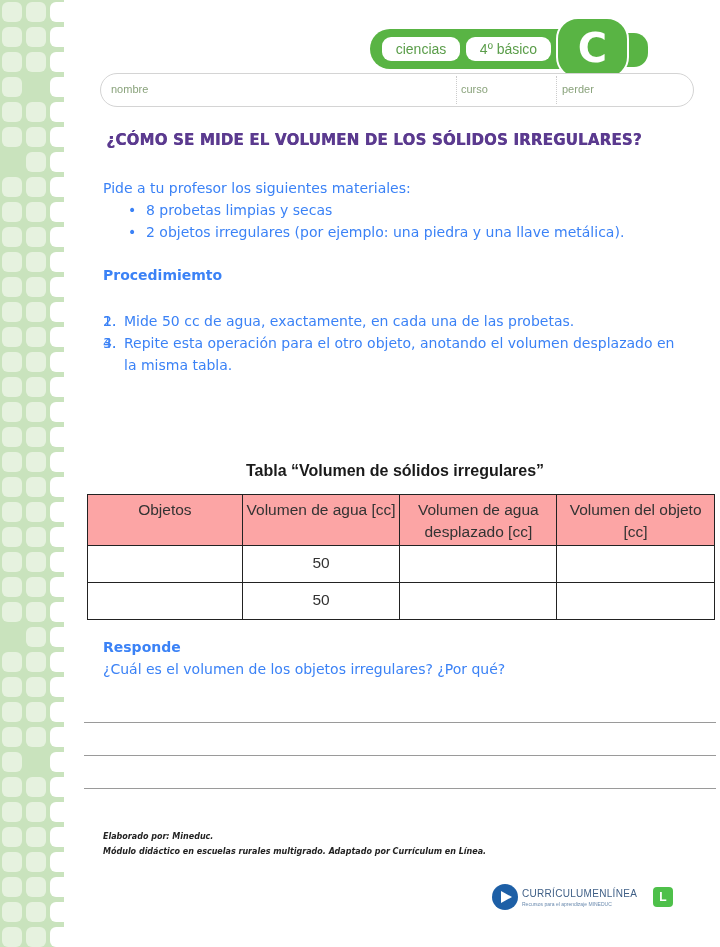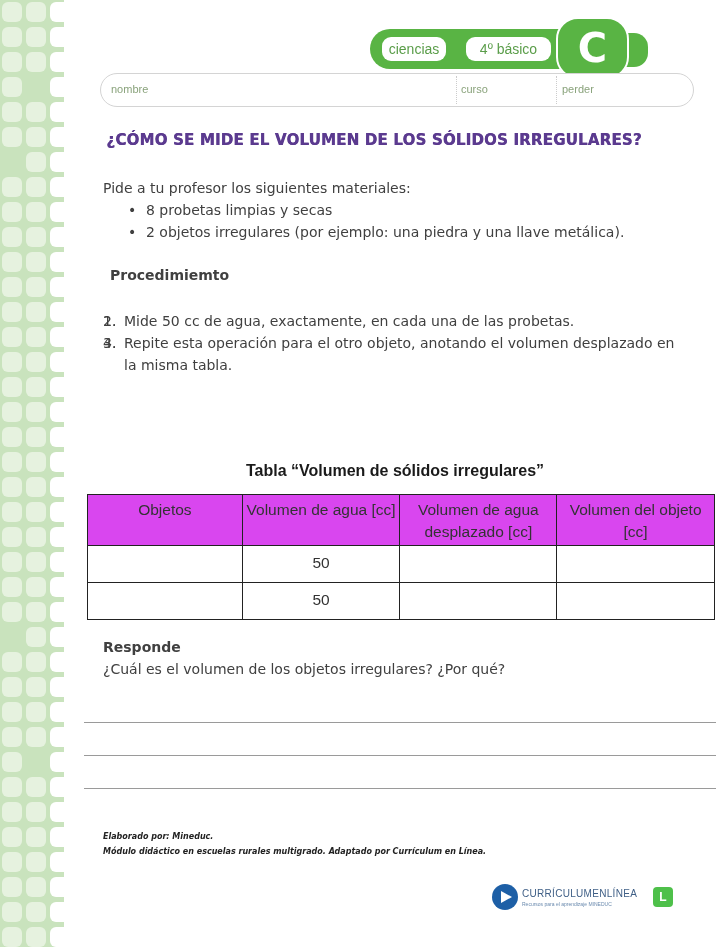"ciencias" .chip-subject { width: 64px -> 78px }
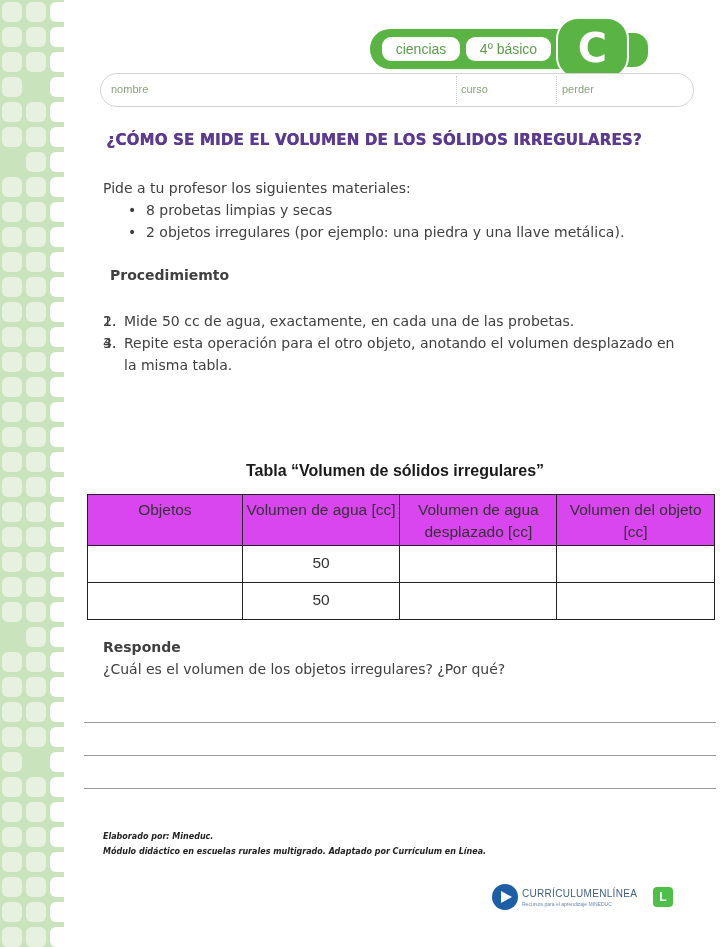"Pide a tu profesor los" .txt { color: #404040 -> #3b82f6 }
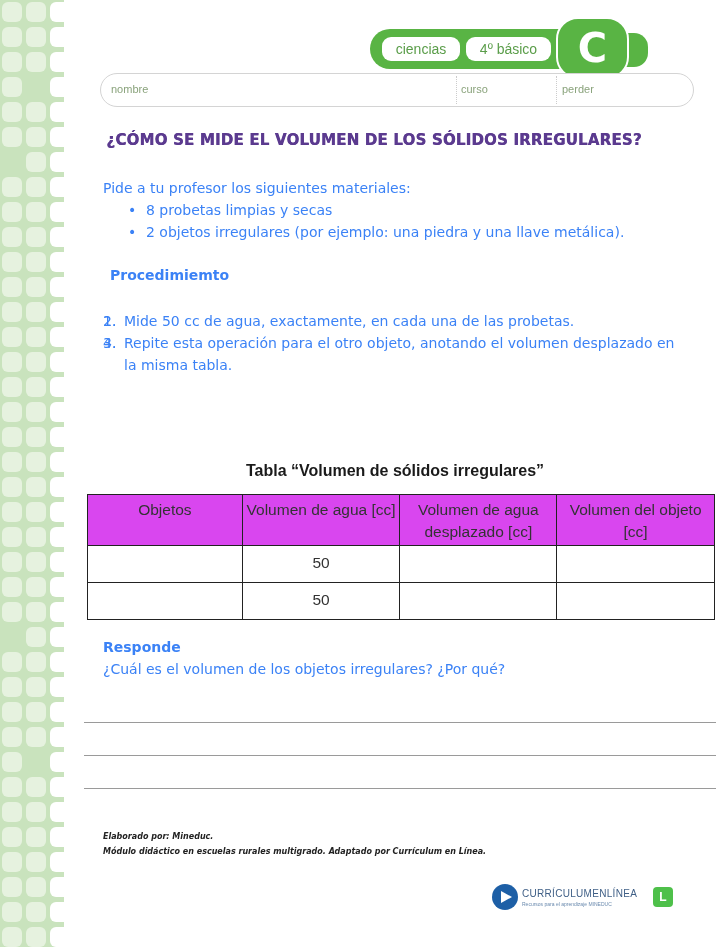"Procedimiemto" .proc-head { margin-left: 7px -> none }
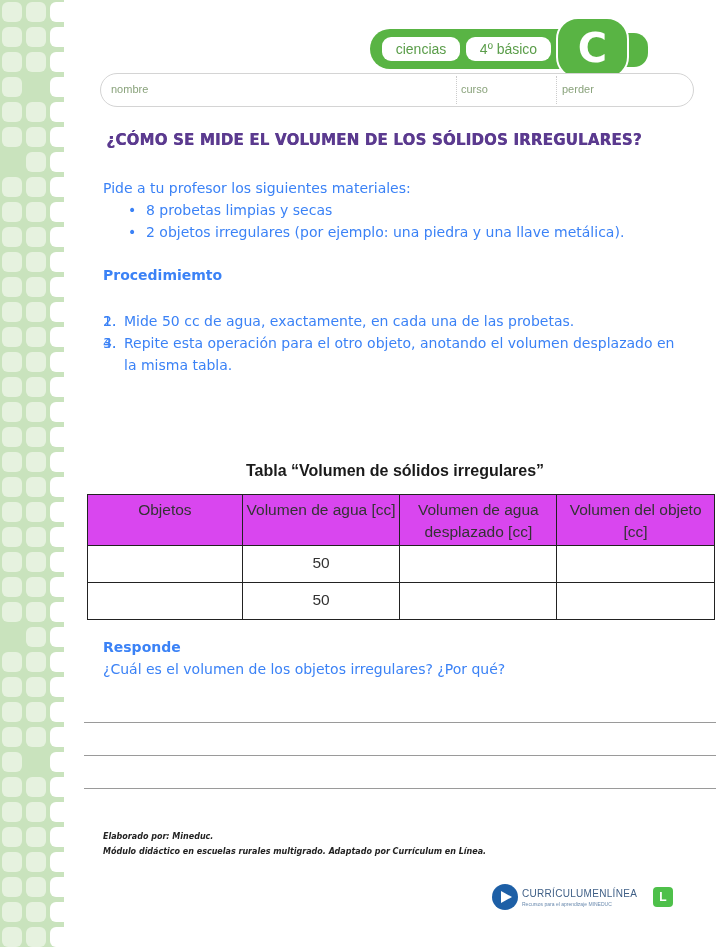"Objetos" table.data th { background: #d946ef -> #fca5a5 }
